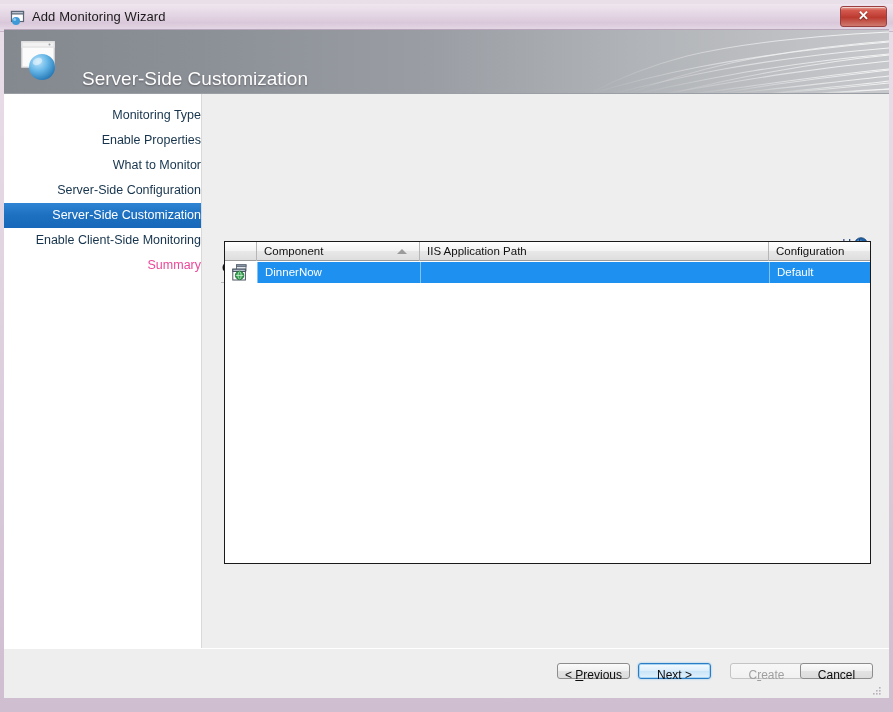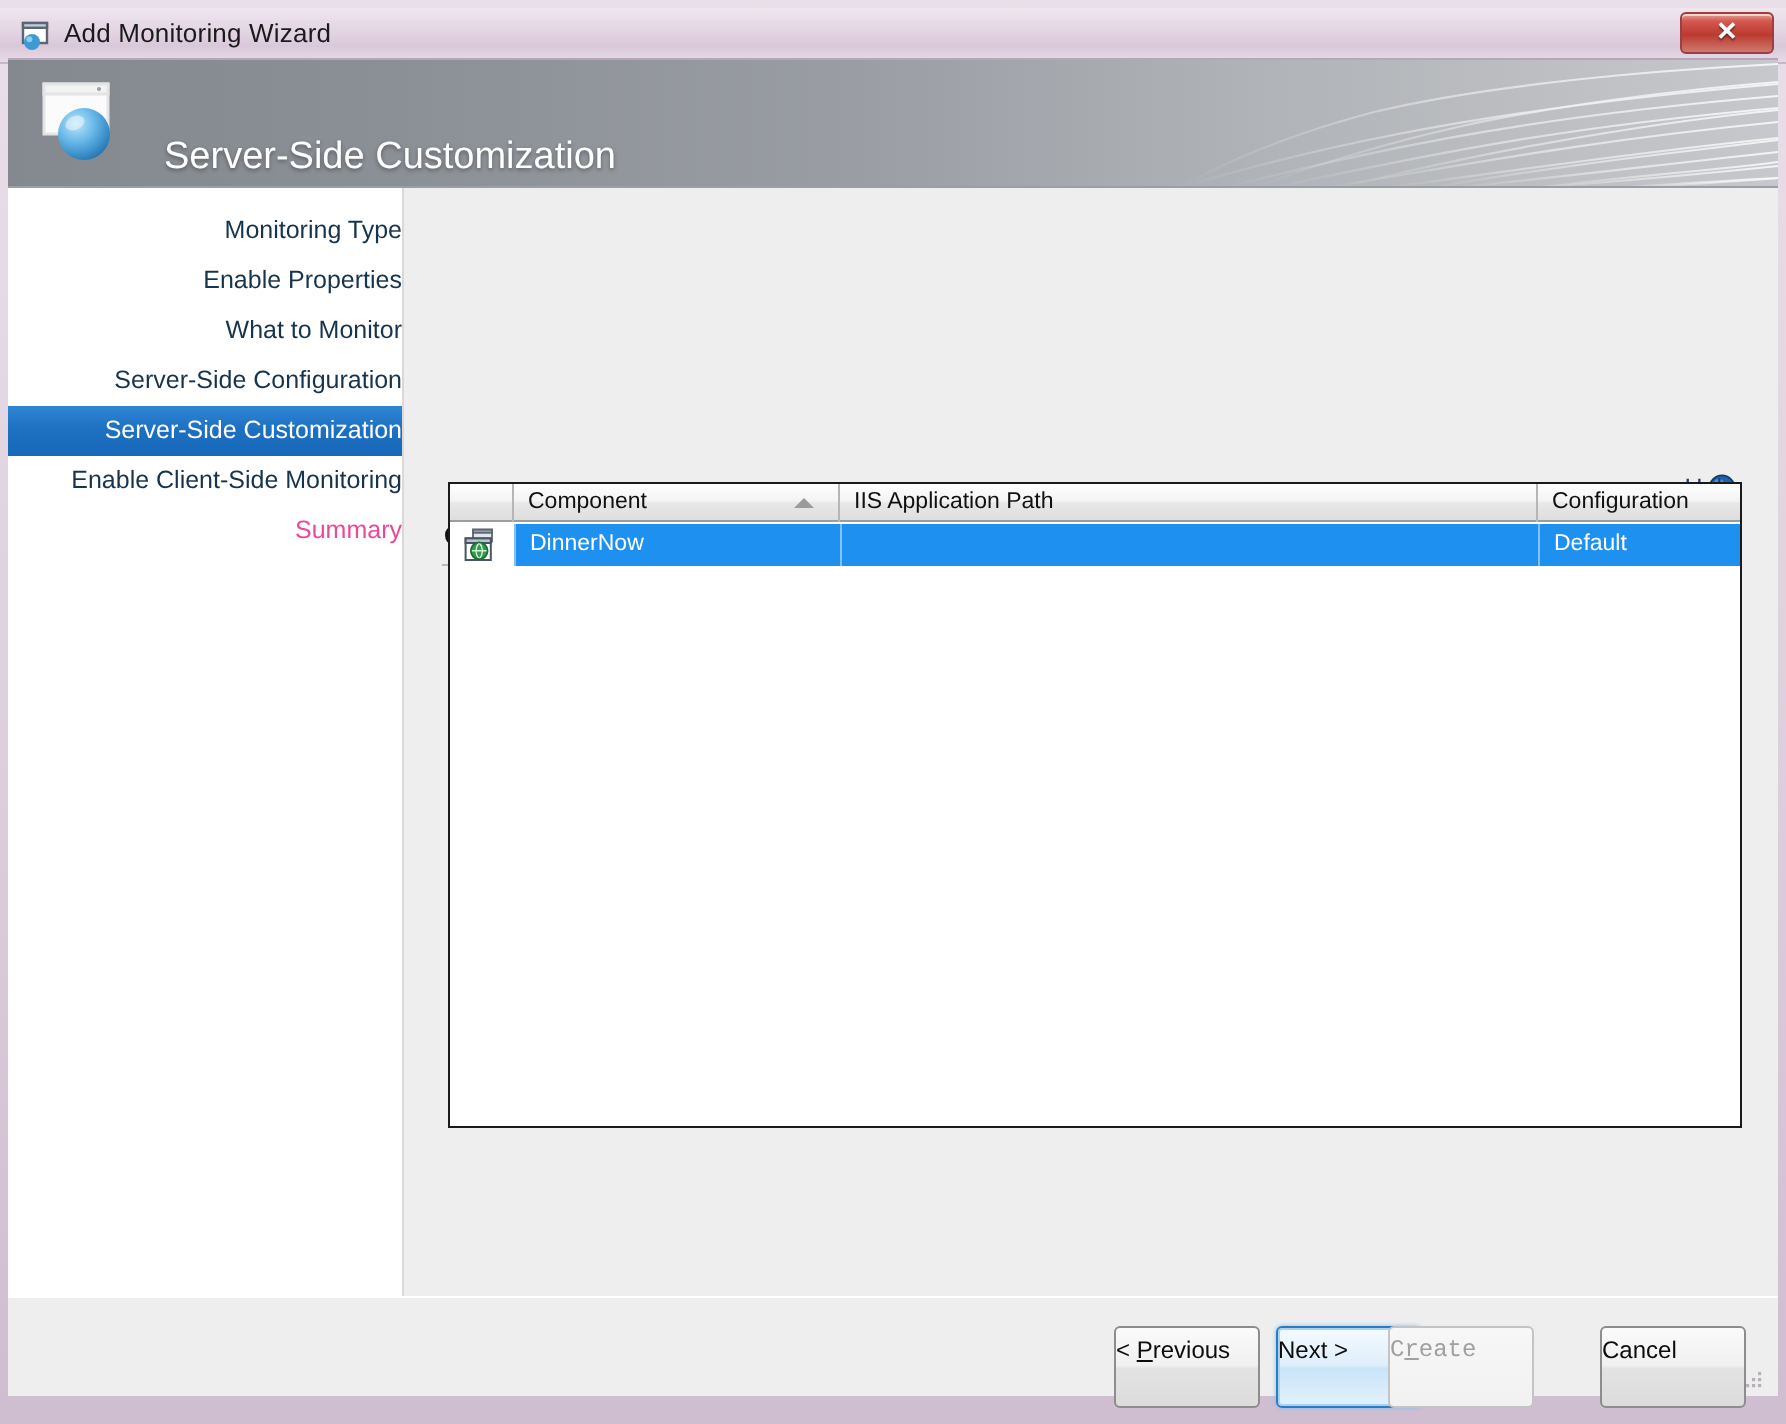"< Previous" .btn { height: 41px -> 16px; text-align: left -> center }
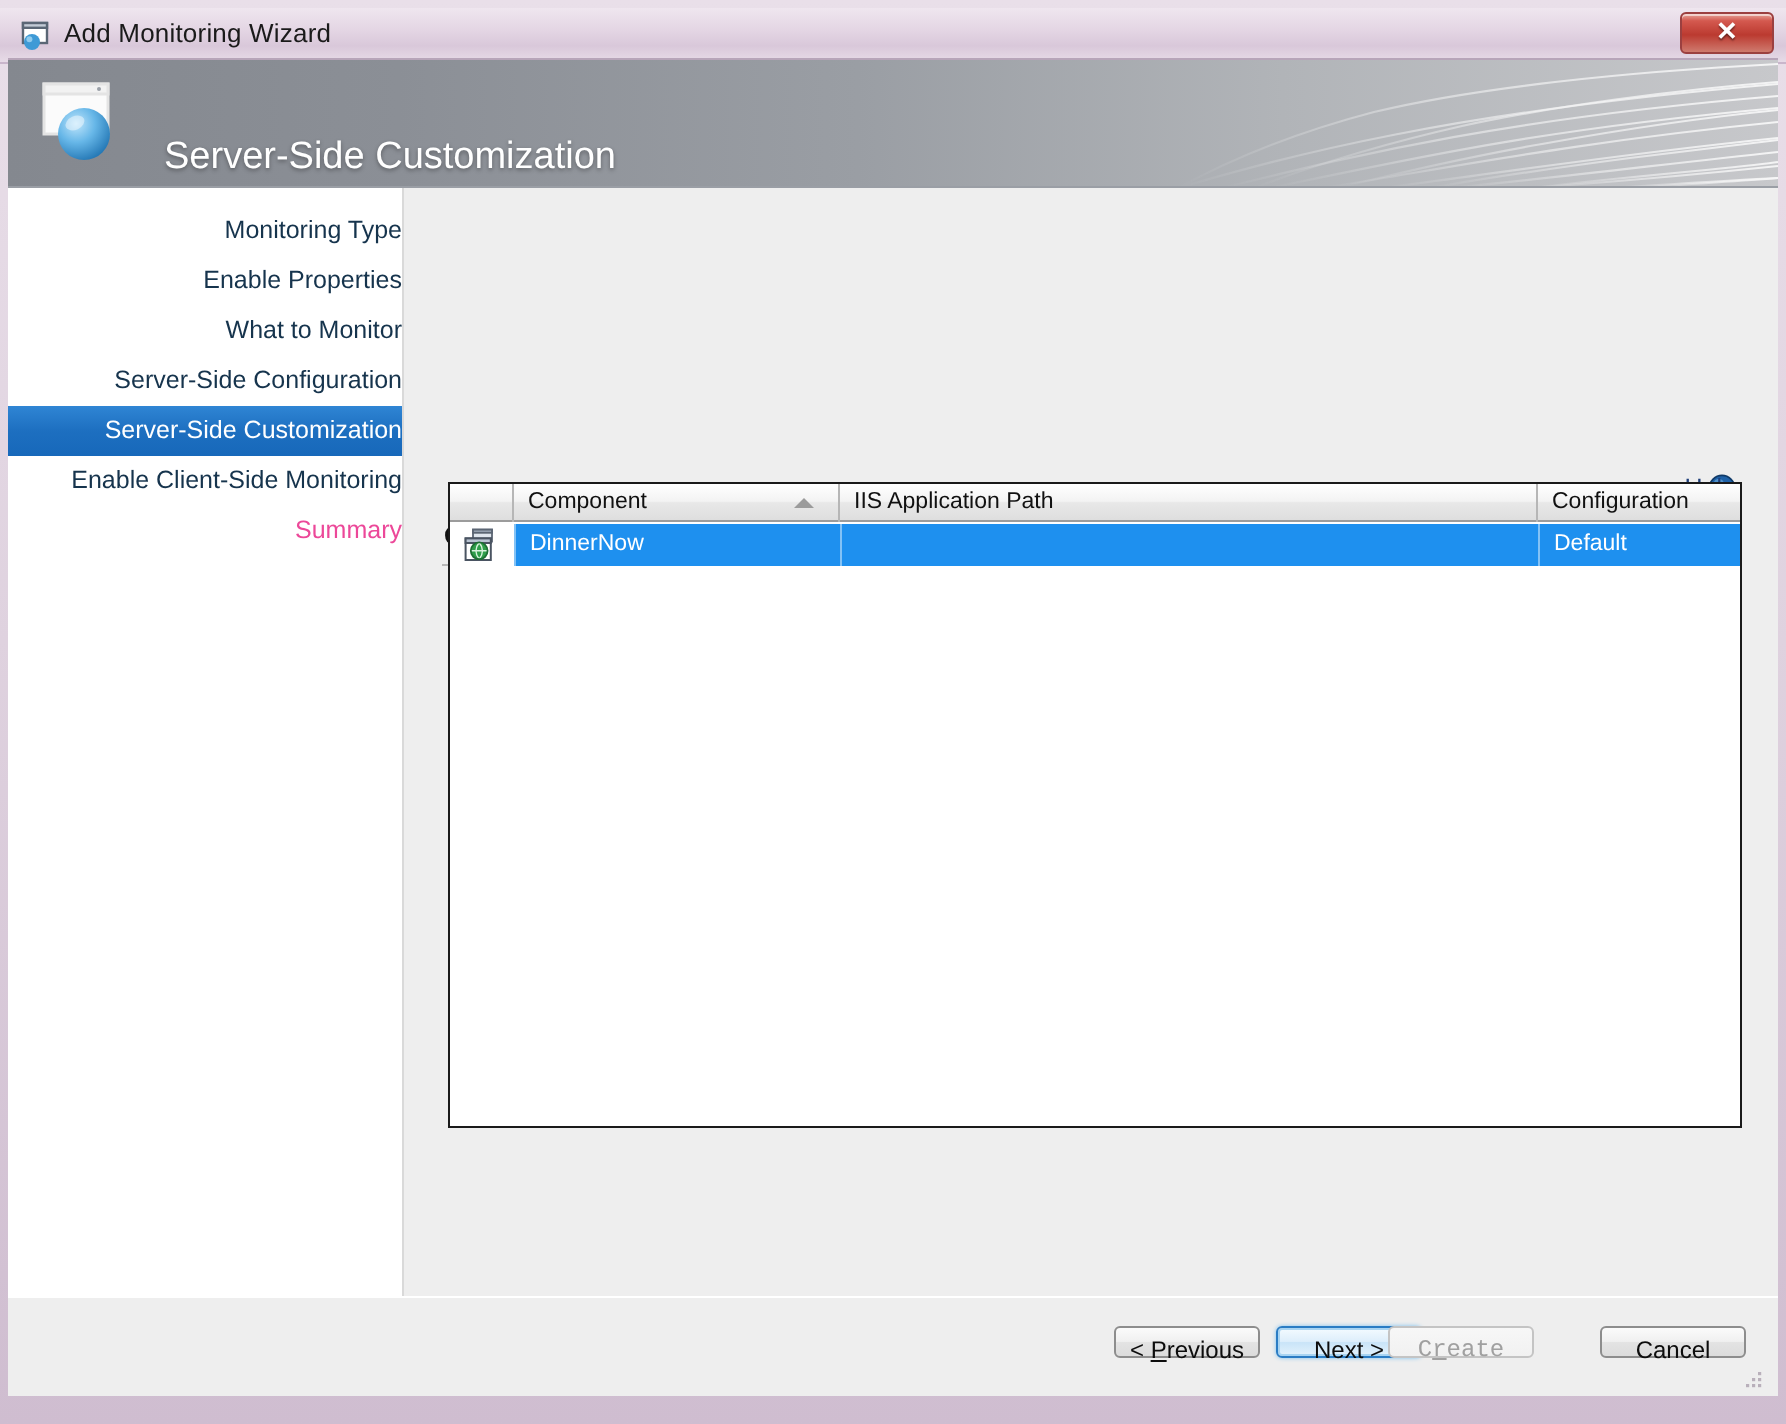"Create" #btn-create { font-family: Liberation Mono, monospace -> none; left: 690px -> 726px }
